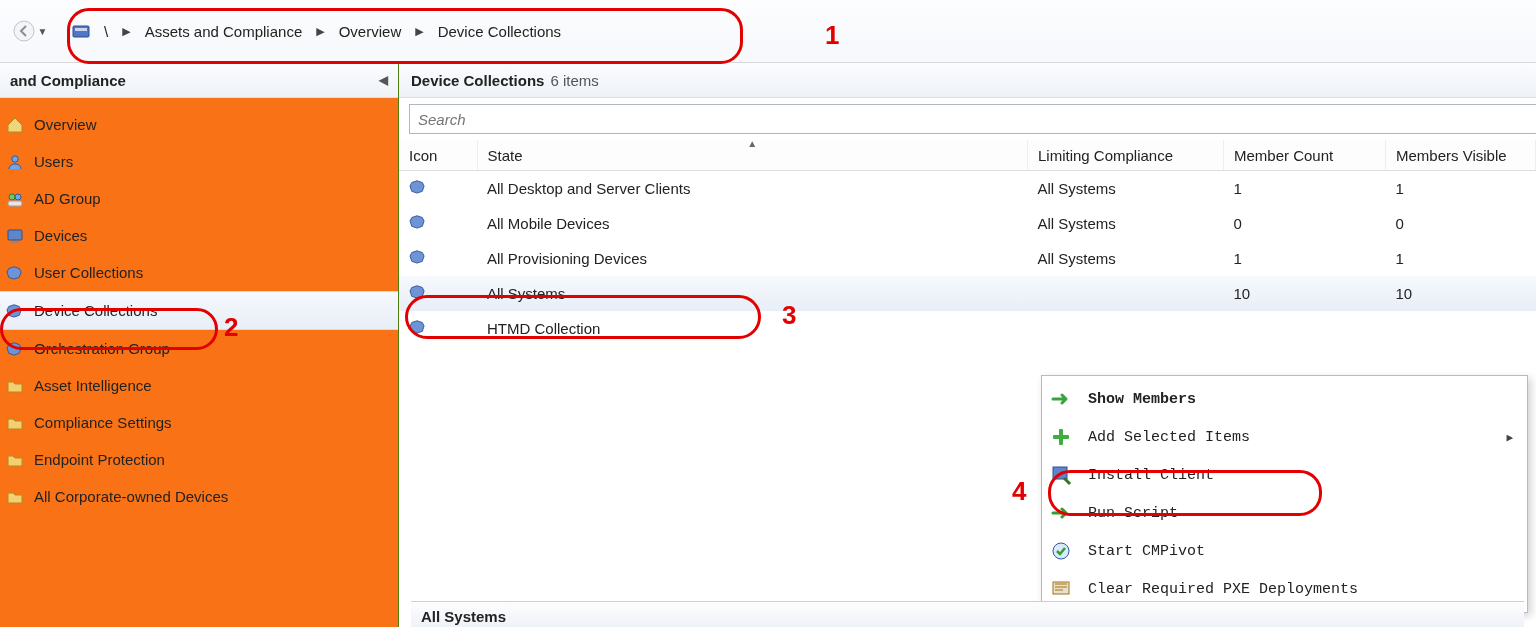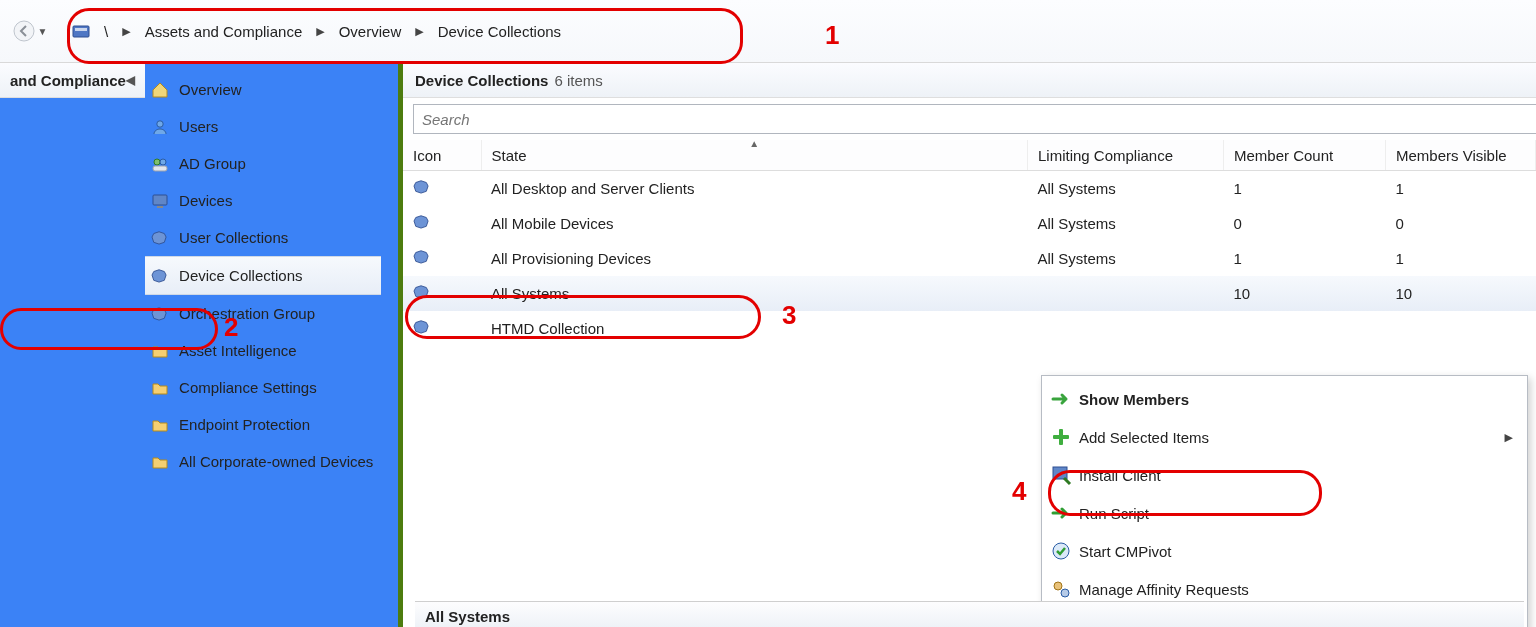"and Compliance" #navpane { background: #3b82f6 -> #f97316; border-right: 5px solid #4d7c0f -> 1px solid #4d7c0f; flex-direction: row -> column }
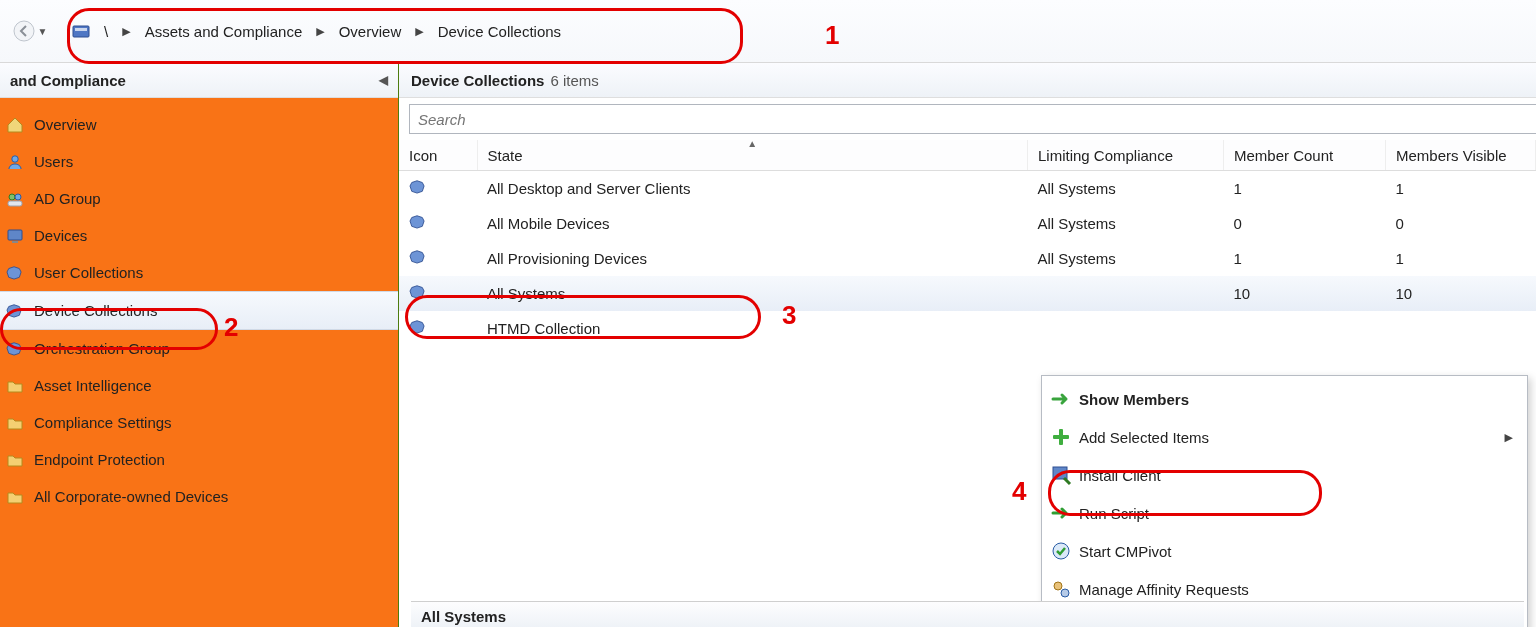"Show Members" .ctx-item { font-family: none -> Liberation Mono, monospace; gap: 7px -> 16px }
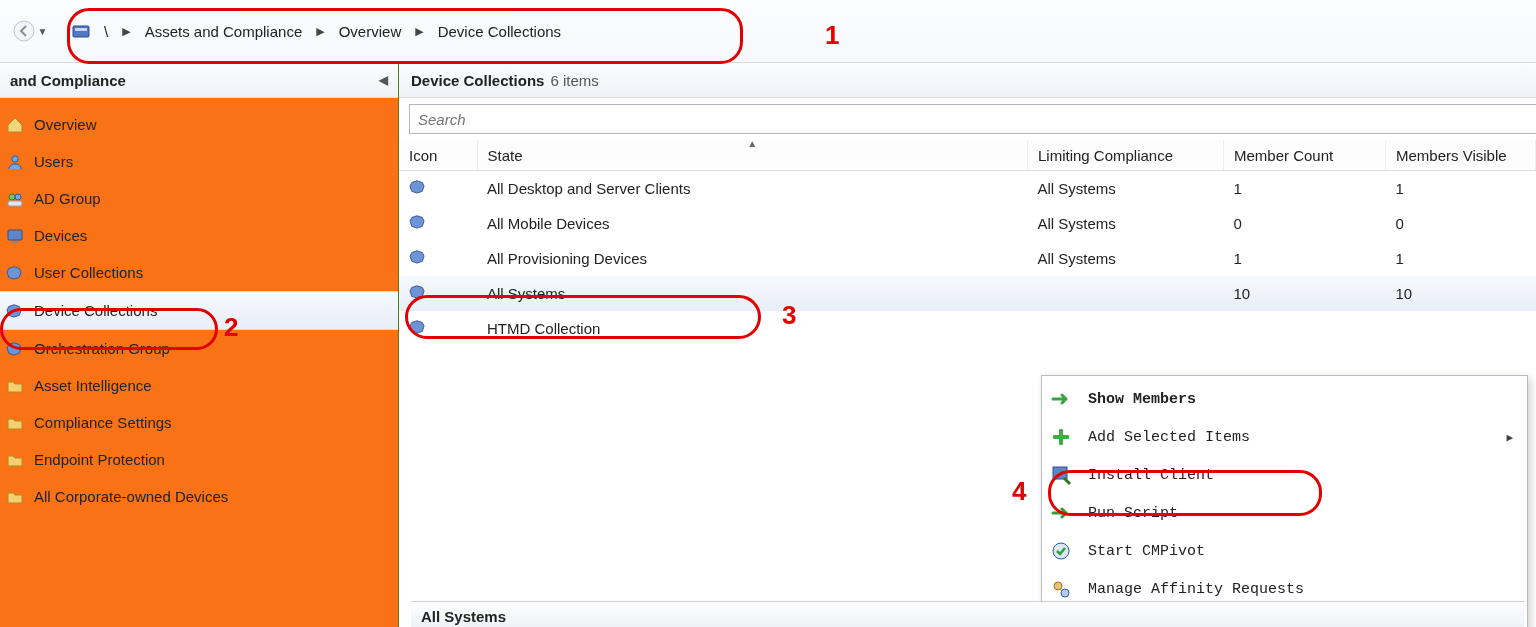"Manage Affinity Requests" div.ctx-item { html: <div> <span> <svg> <circle></circle> <circle></circle> </svg> </span> <span>Manage Affinity Requests</span> </div> -> none }
